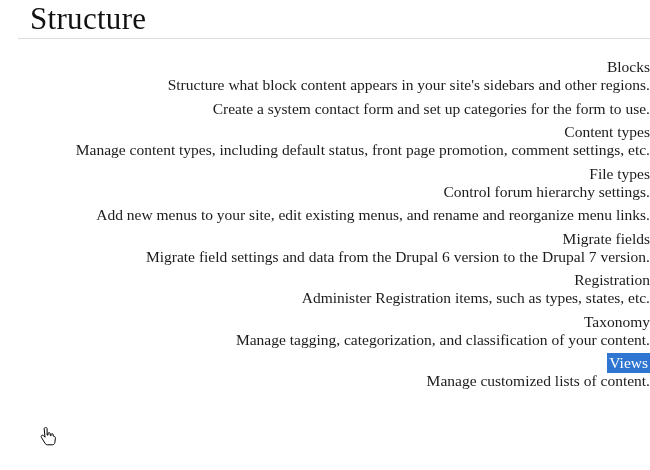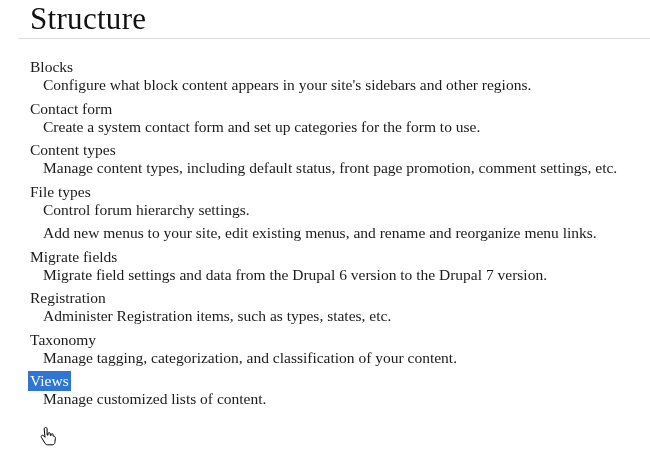"Blocks" dl.structure-list { text-align: none -> right }
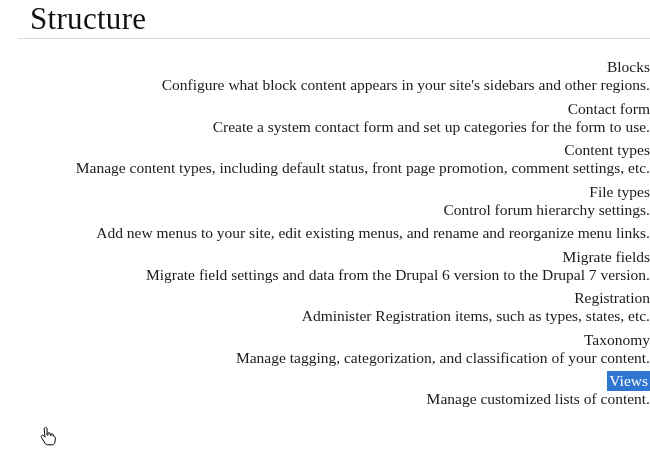"Configure what block content appears" dd { text: Configure -> Structure }
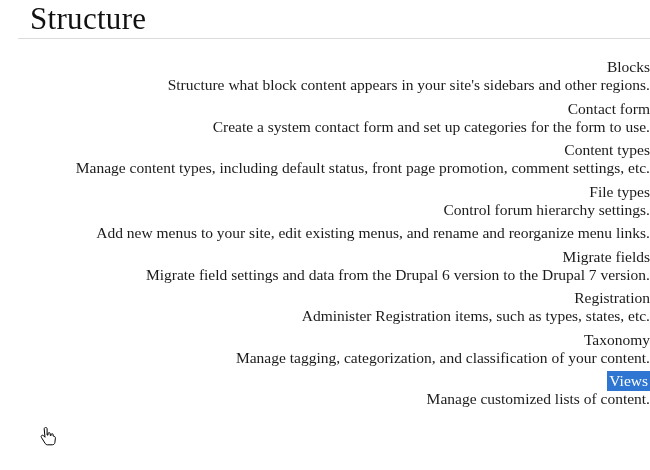"Contact form" dt { html: <dt> <span>Contact form</span> </dt> -> none }
